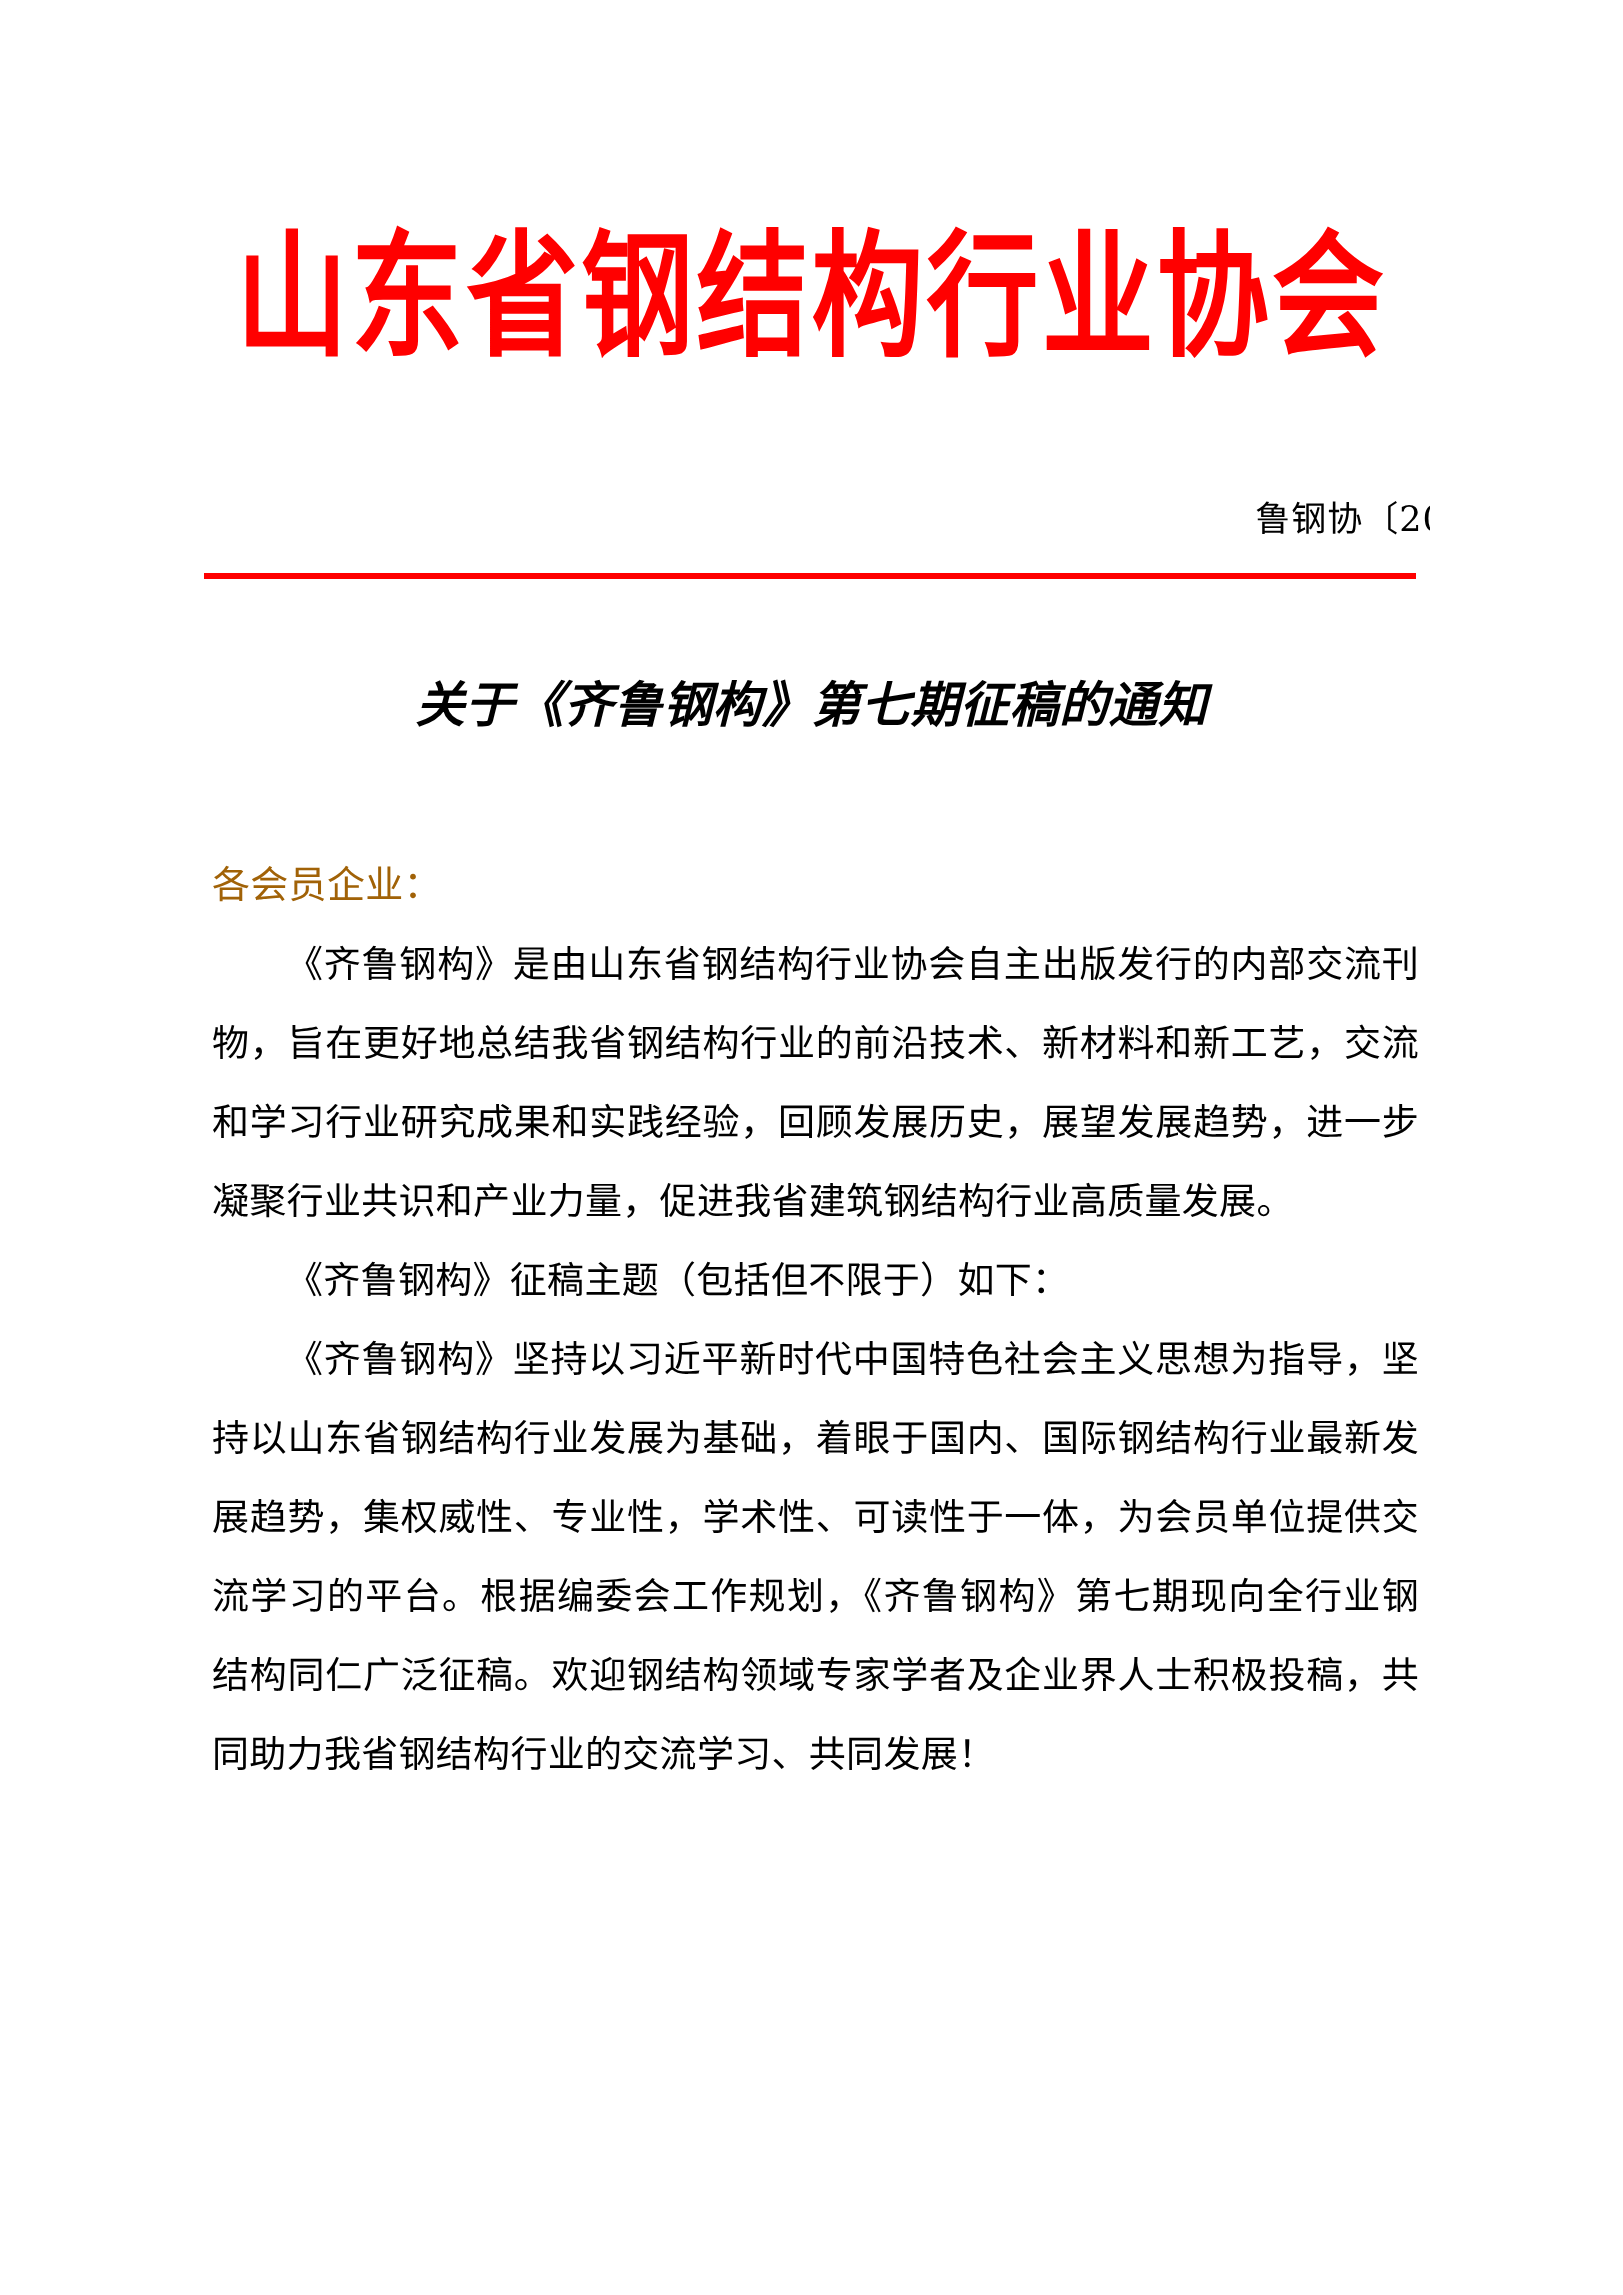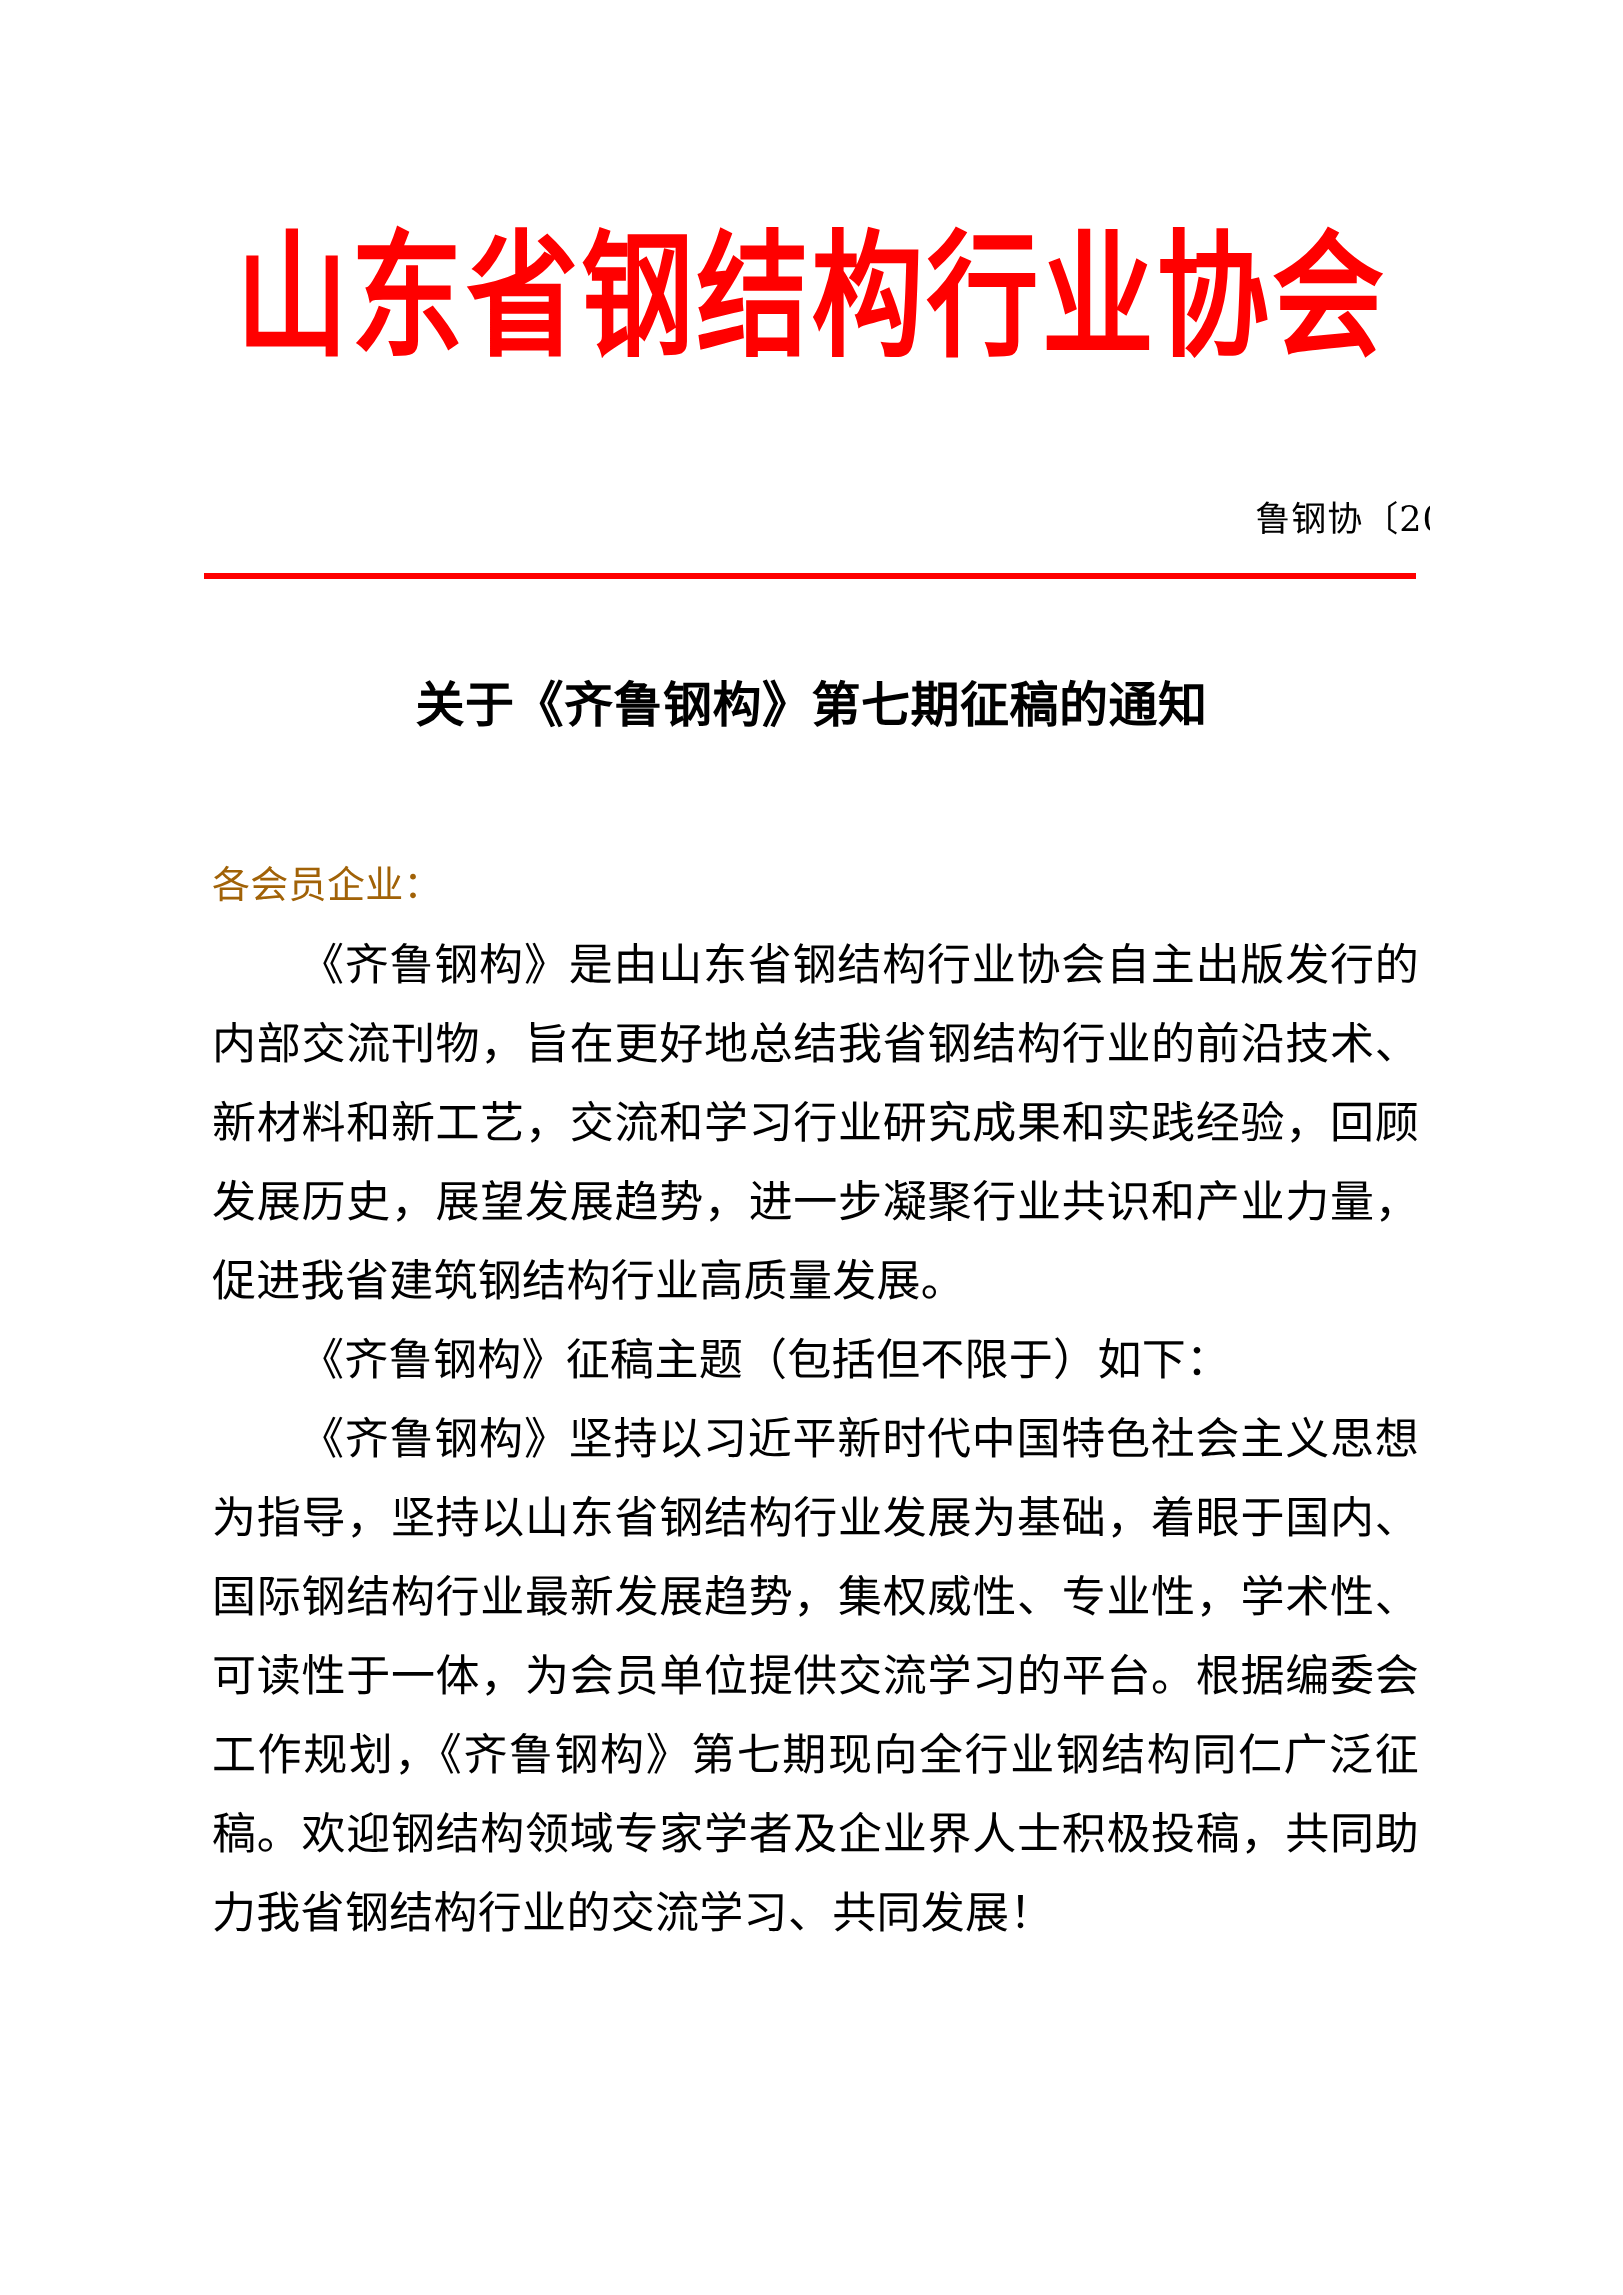"关于《齐鲁钢构》第七期征稿的通知" .doc-title { font-style: none -> italic }
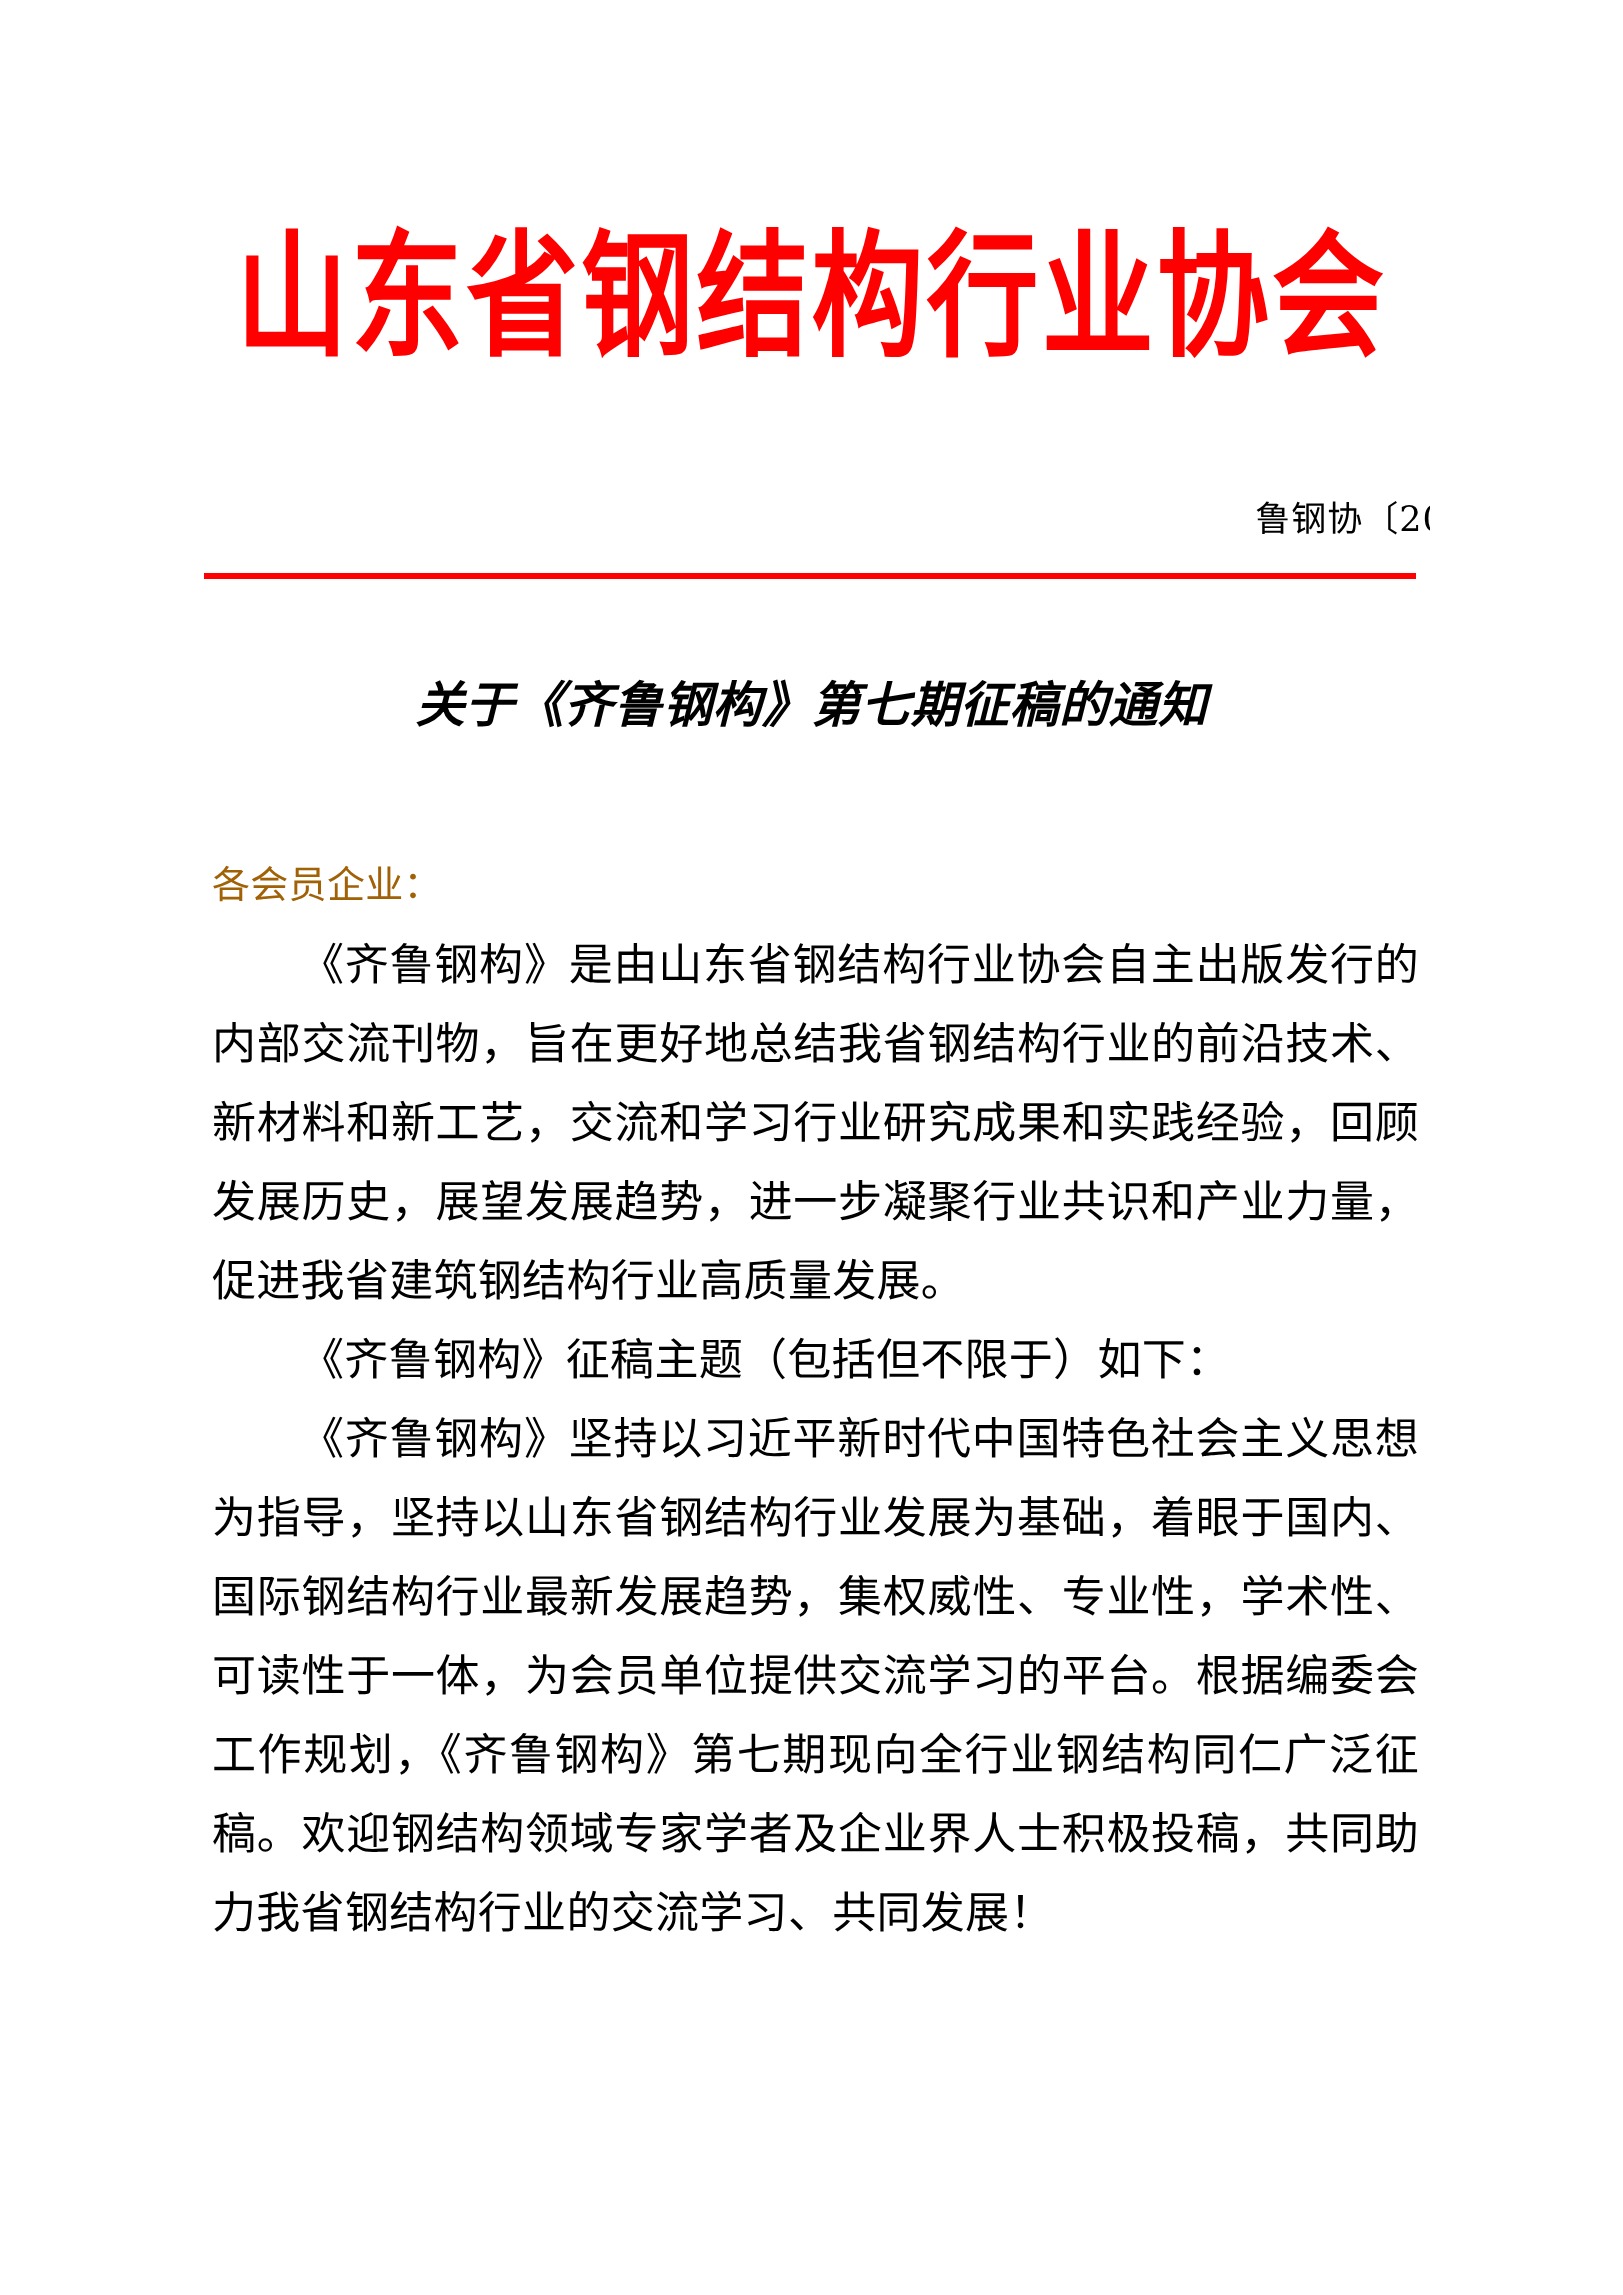"《齐鲁钢构》是由山东省钢结构行业协会自主出版发行的内部交流刊物，旨在更好地总结我" .body-para { font-size: 44px -> 37px }
